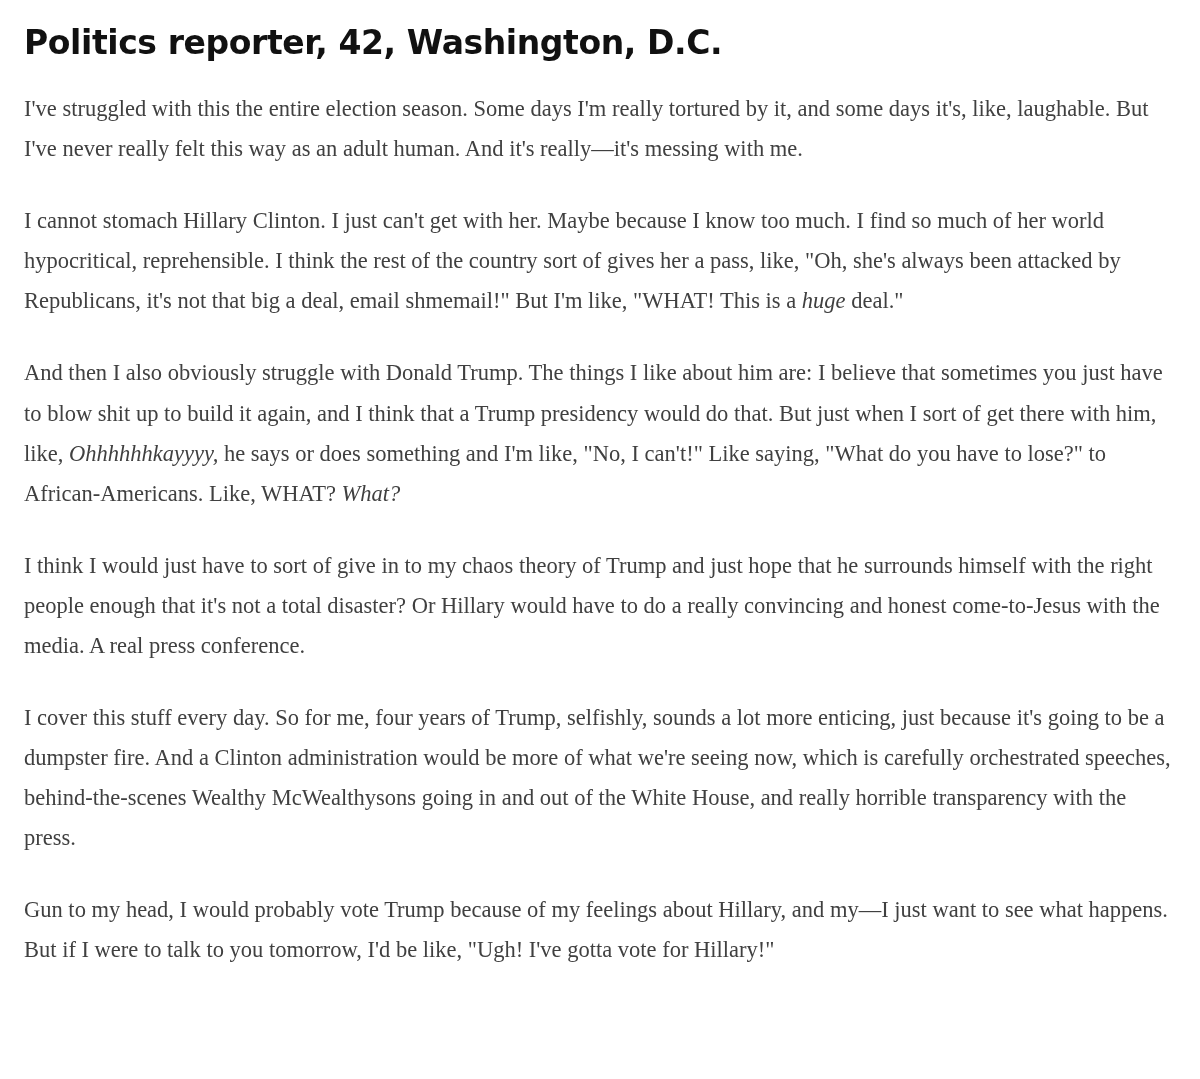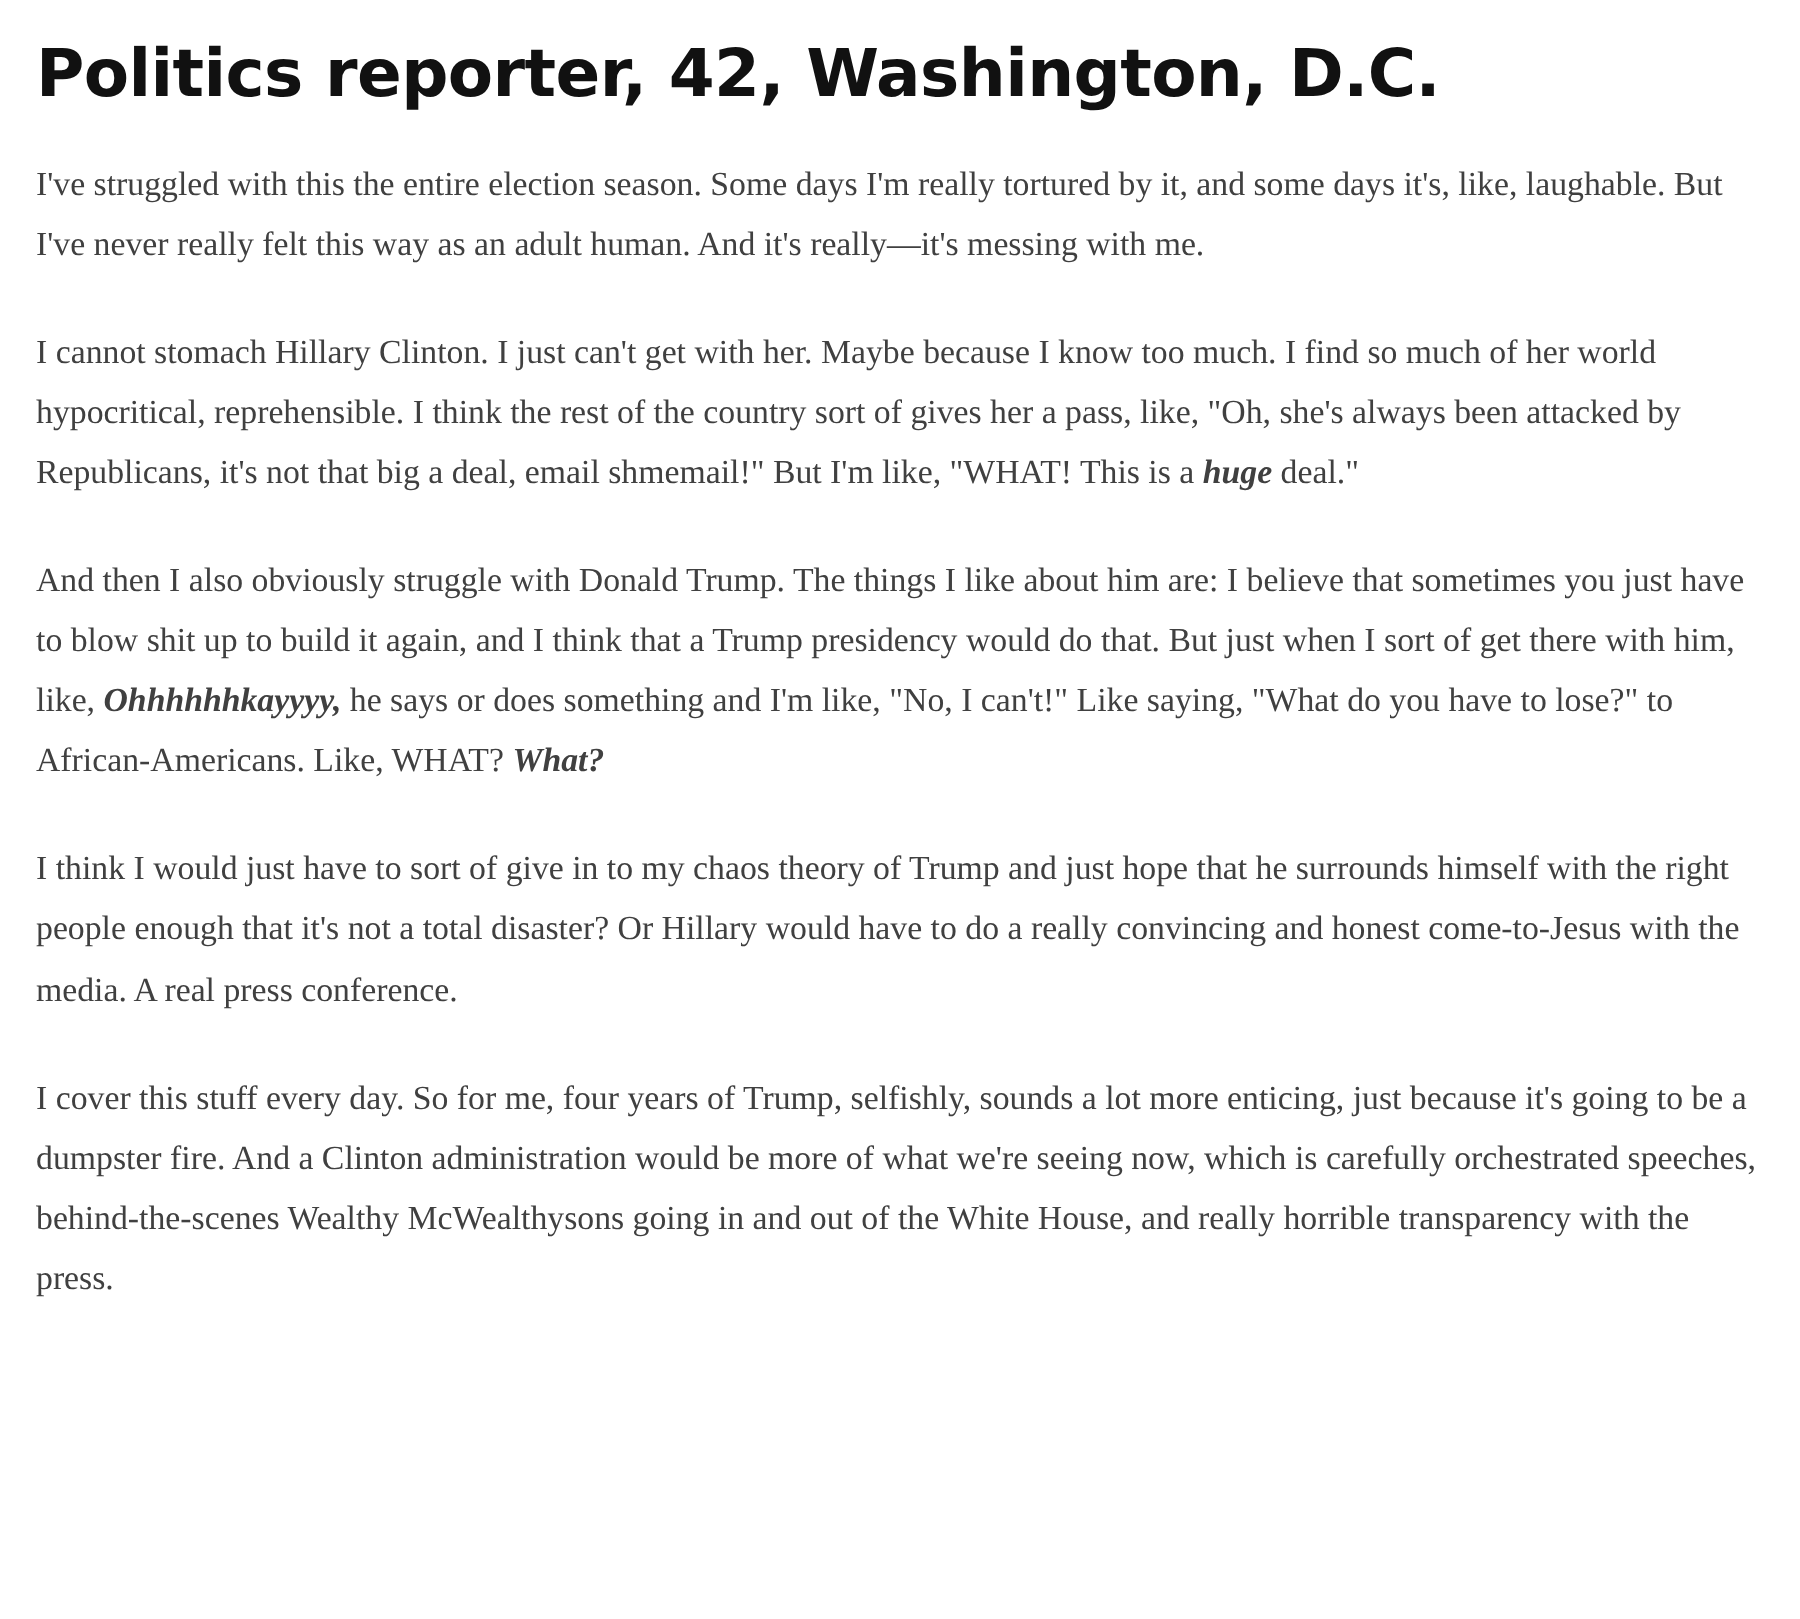"Politics reporter, 42, Washington, D.C." .article-title { font-size: 44px -> 33px }
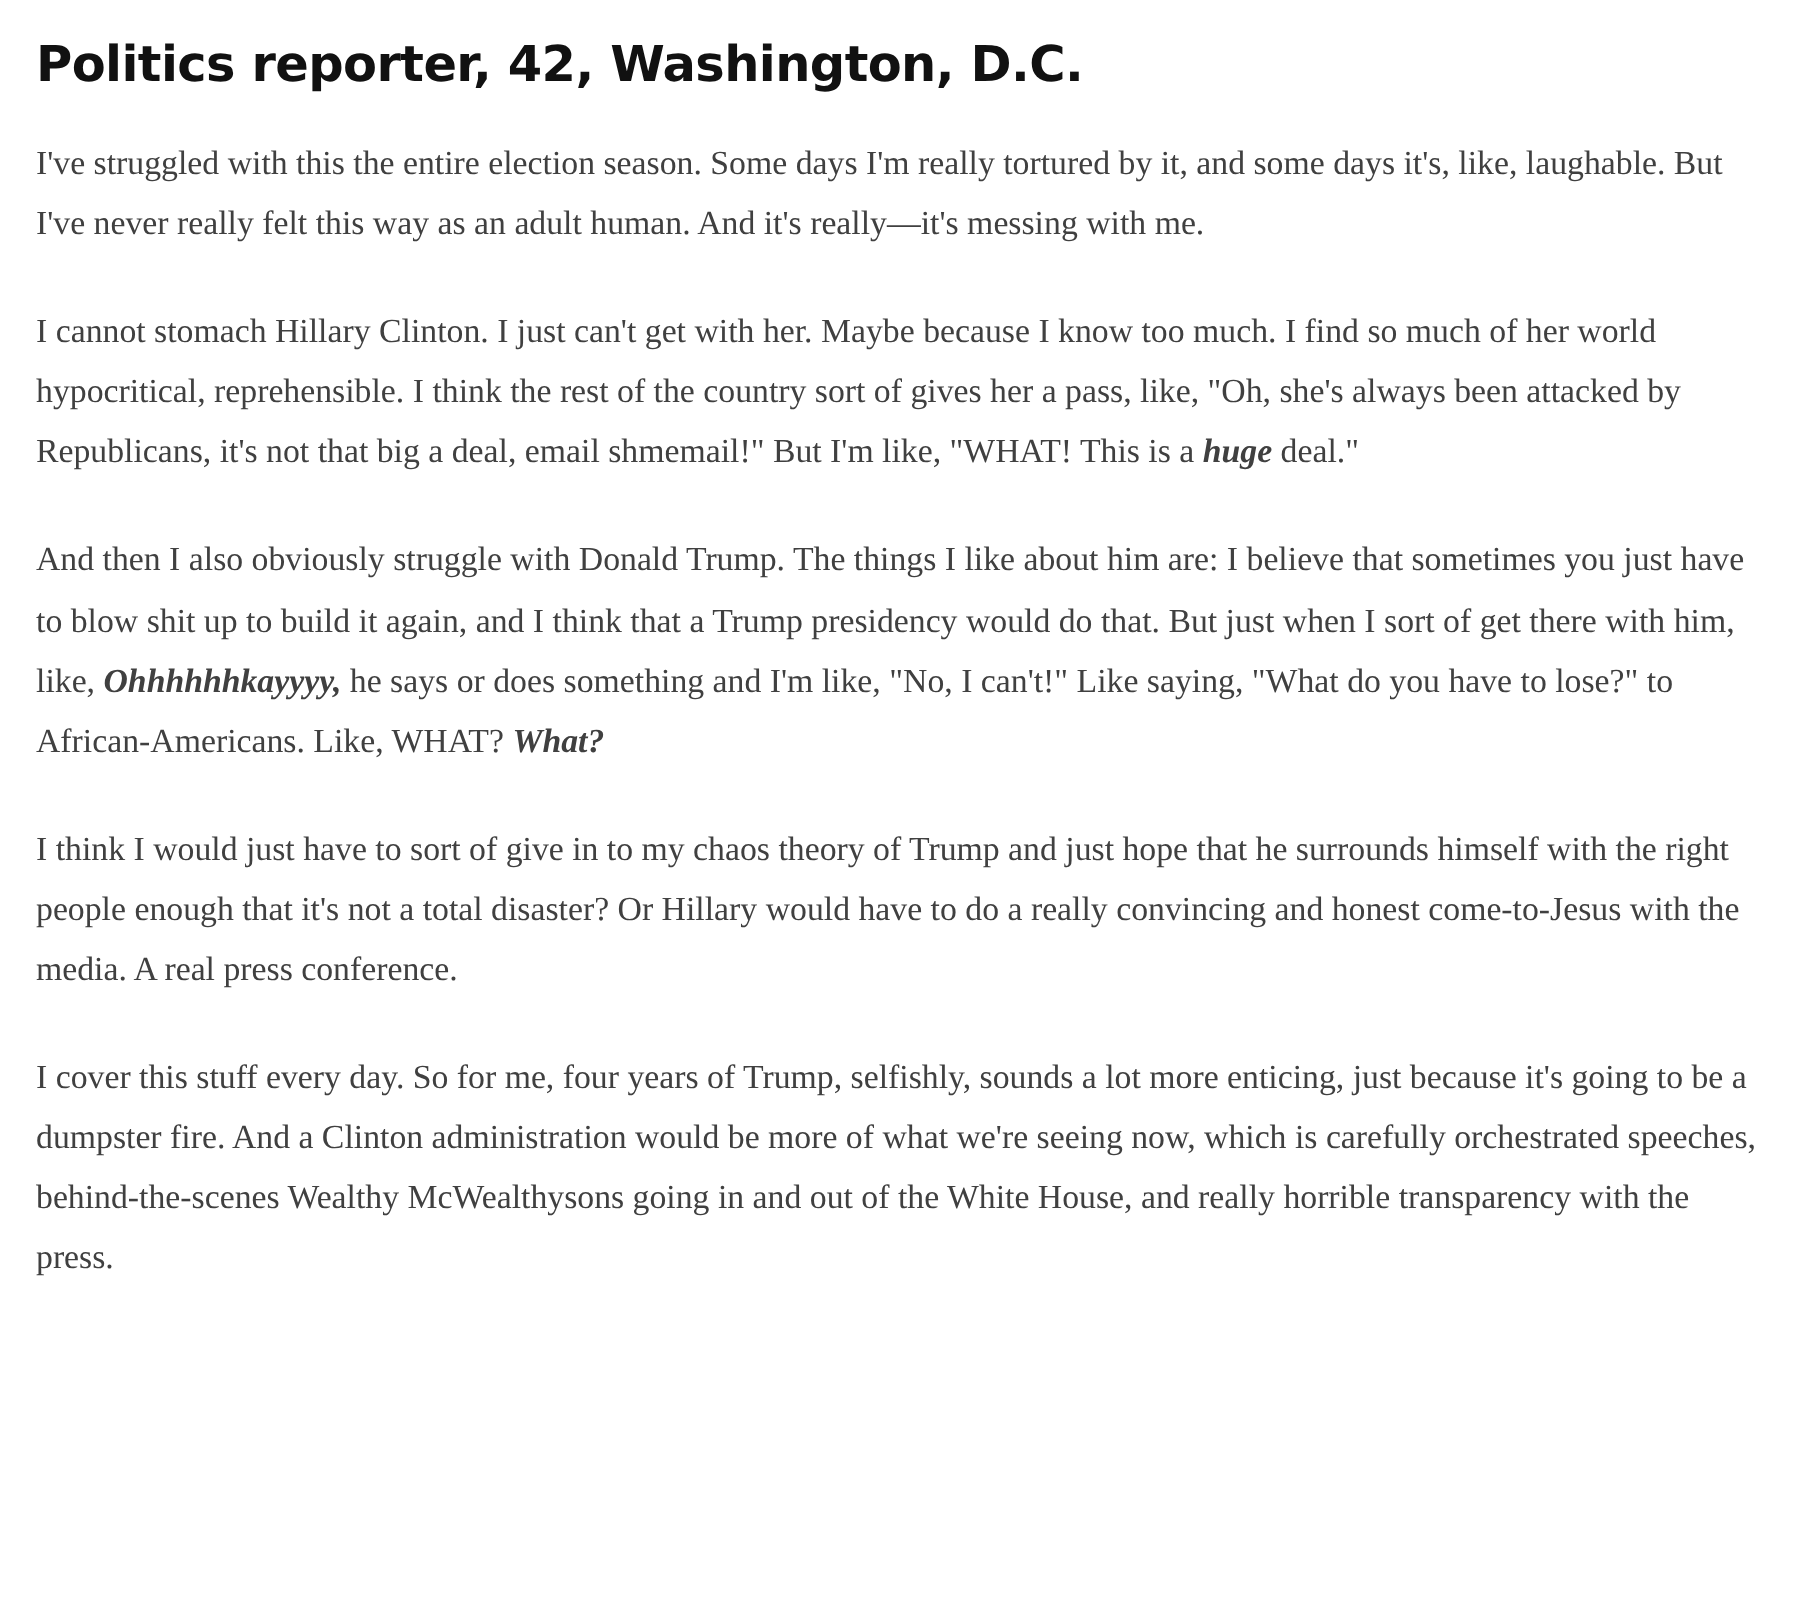"huge" em { font-weight: bold -> none }
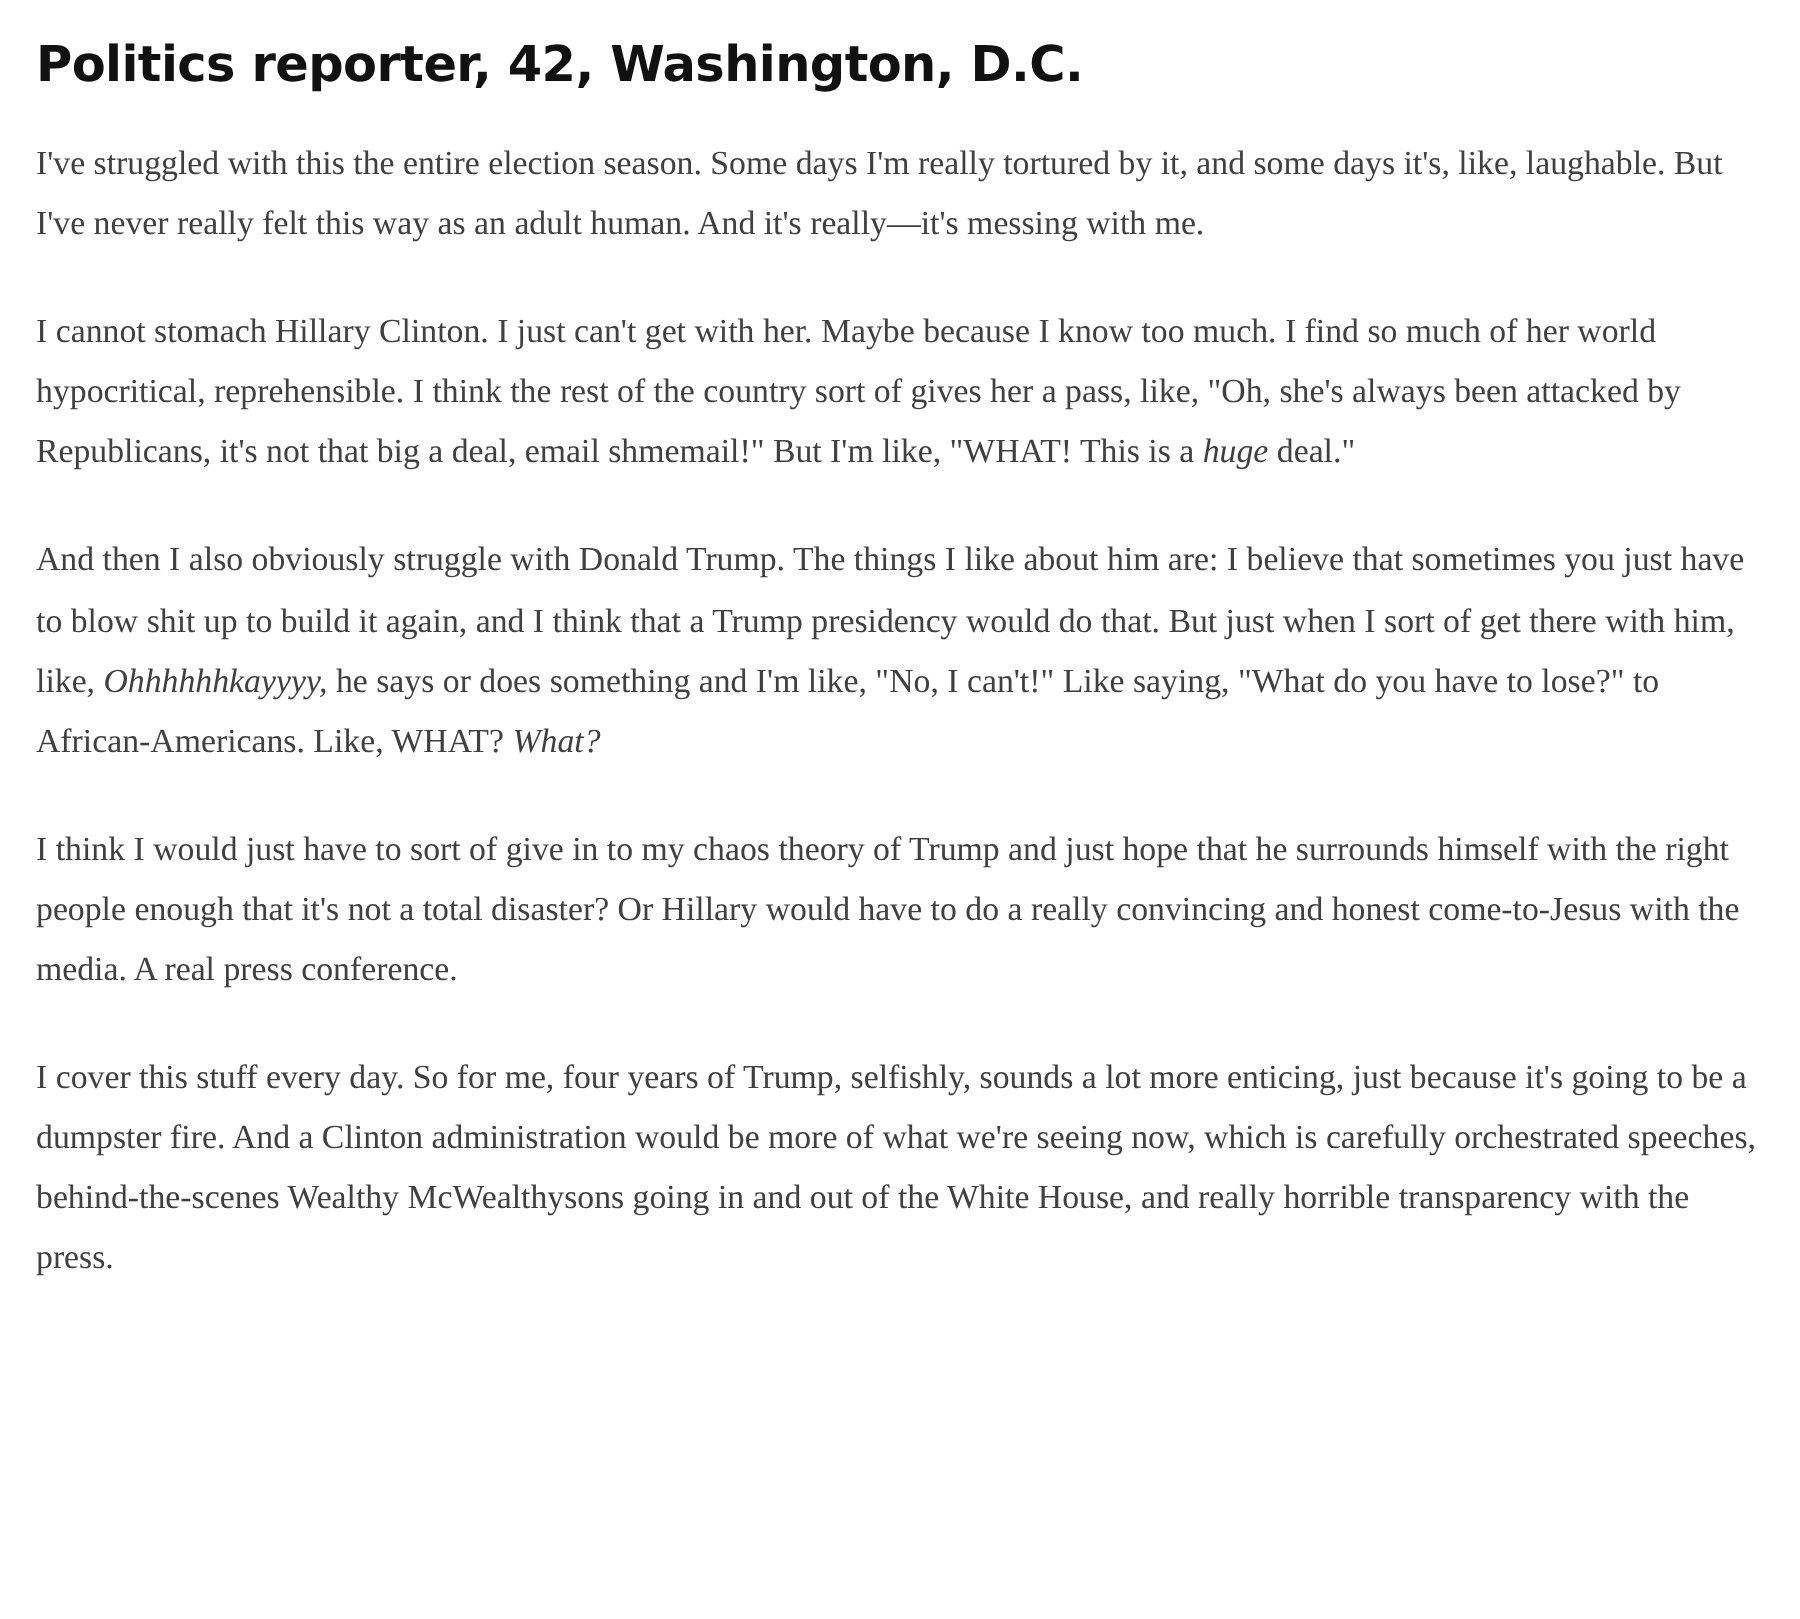"Gun to my head, I" p.para { html: none -> <p><span>Gun to my head, I would probably vote Trump because of my feelings about Hillary, and my—I just want to see what happens. But if I were to talk to you tomorrow, I'd be like, "Ugh! I've gotta vote for Hillary!"</span></p> }
